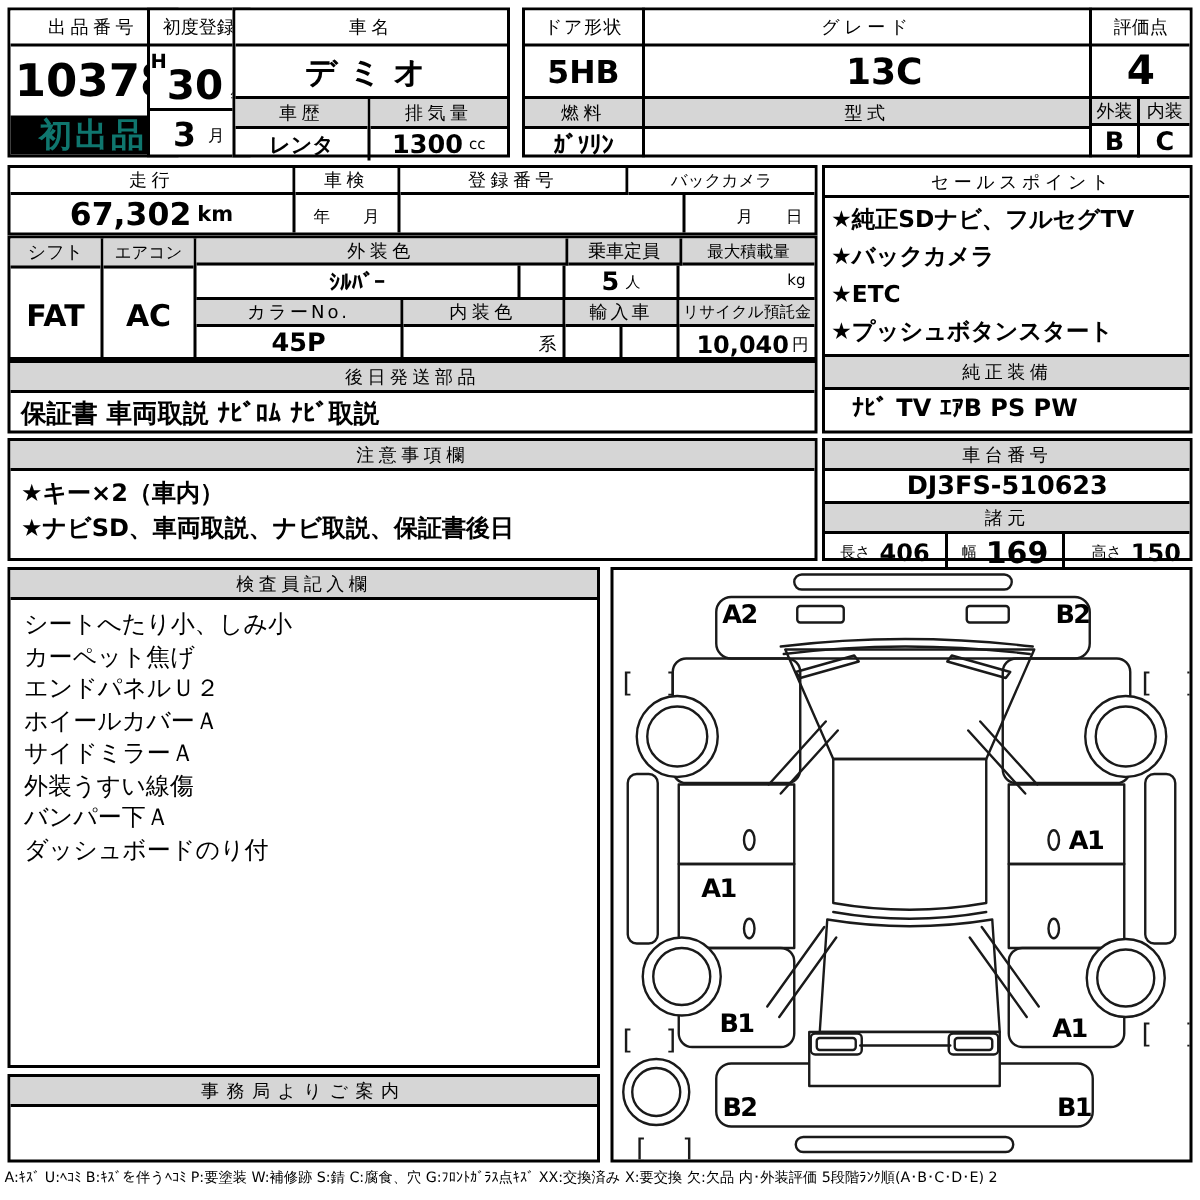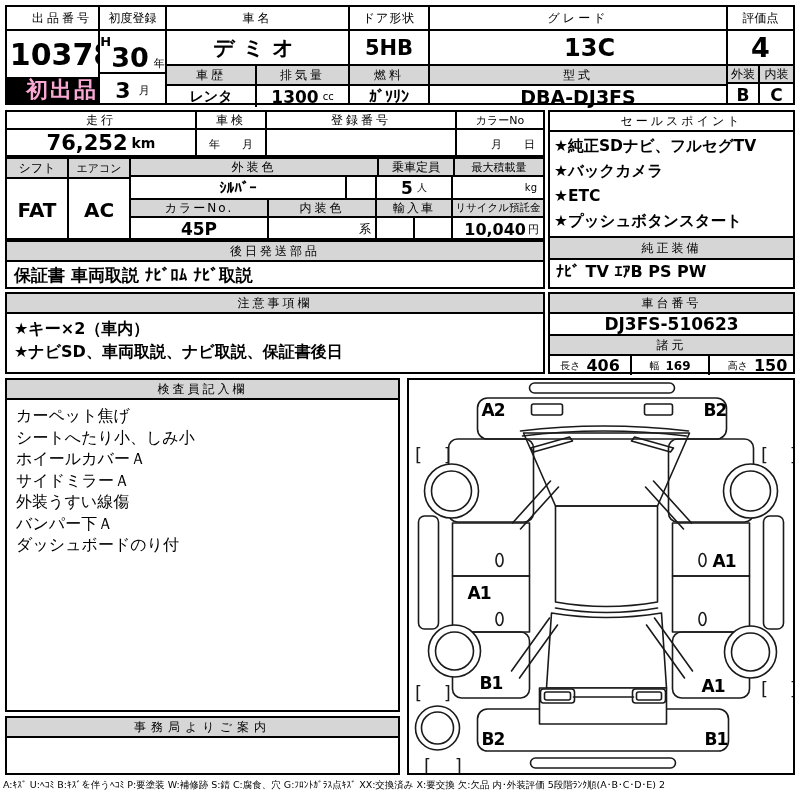"車名" div.box { left: 165px -> 155px }
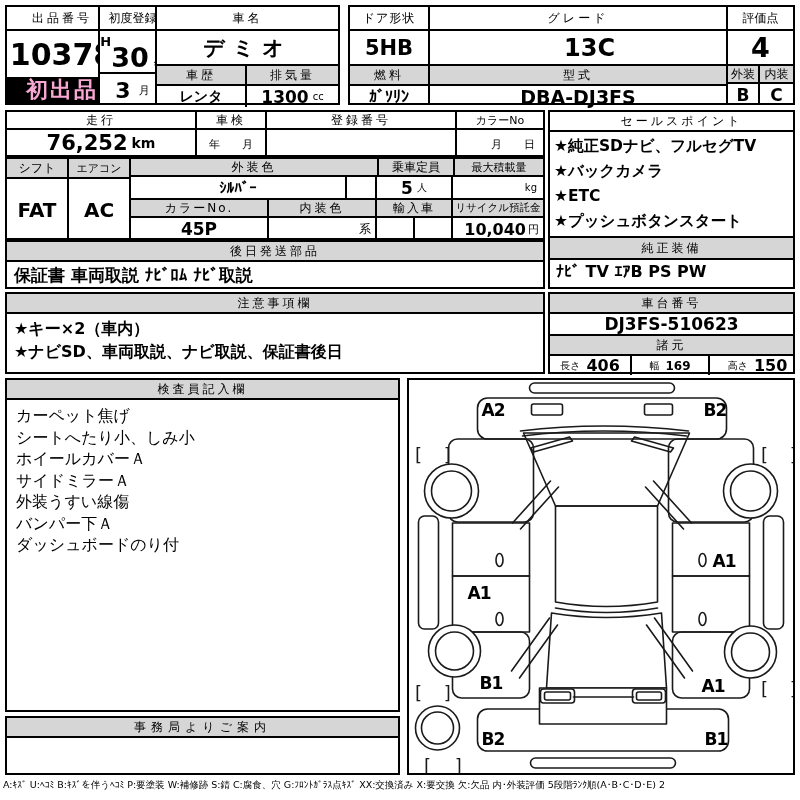"初出品" .badge { color: #f9a8d4 -> #0f766e }
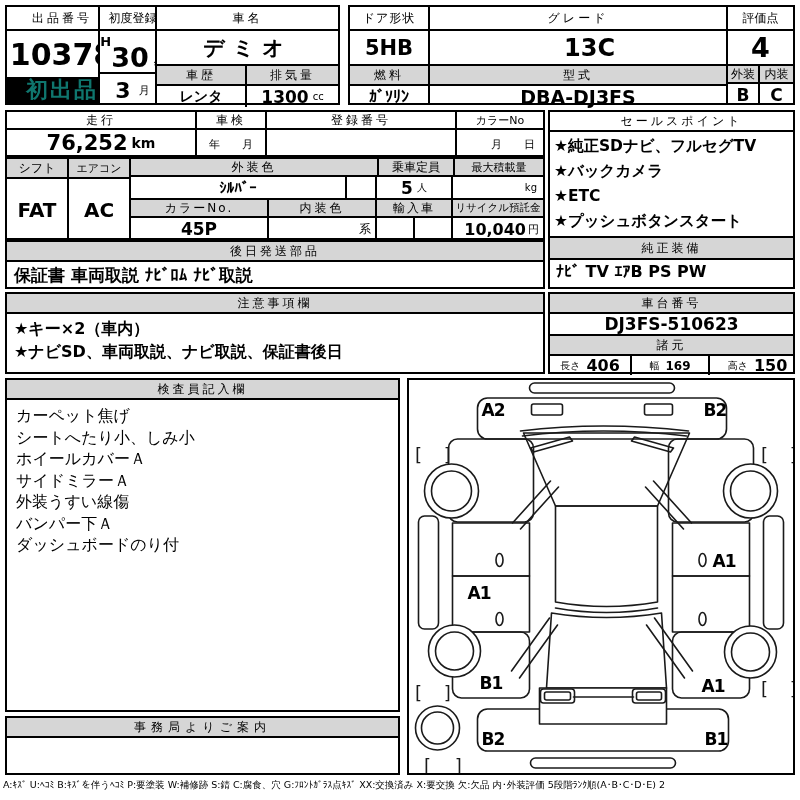"DBA-DJ3FS" div.val { html: <div>DBA-DJ3FS</div> -> none }
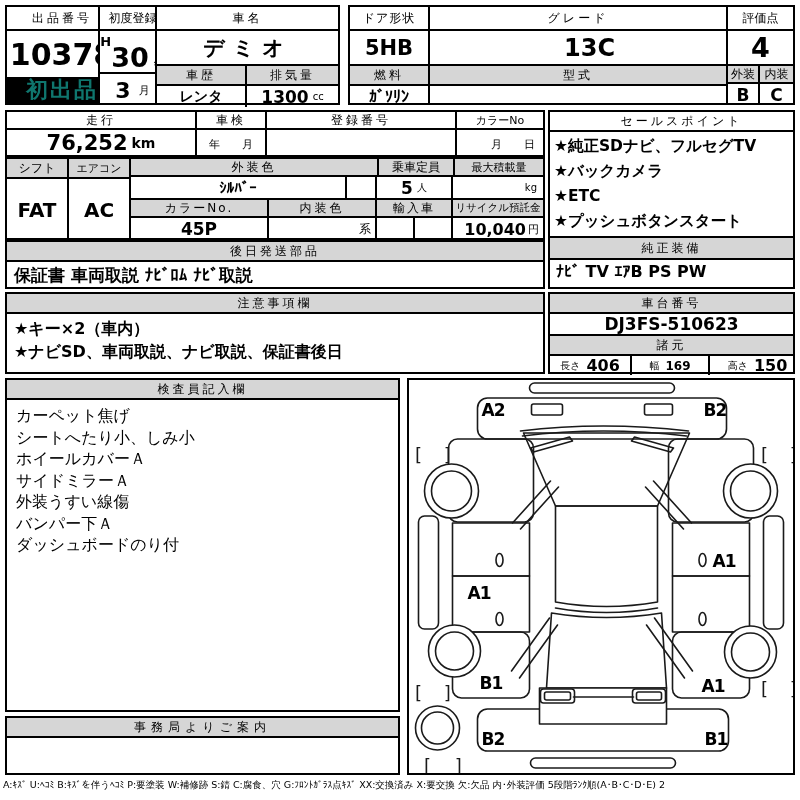"登録番号" div.hdr { width: 190px -> 152px }
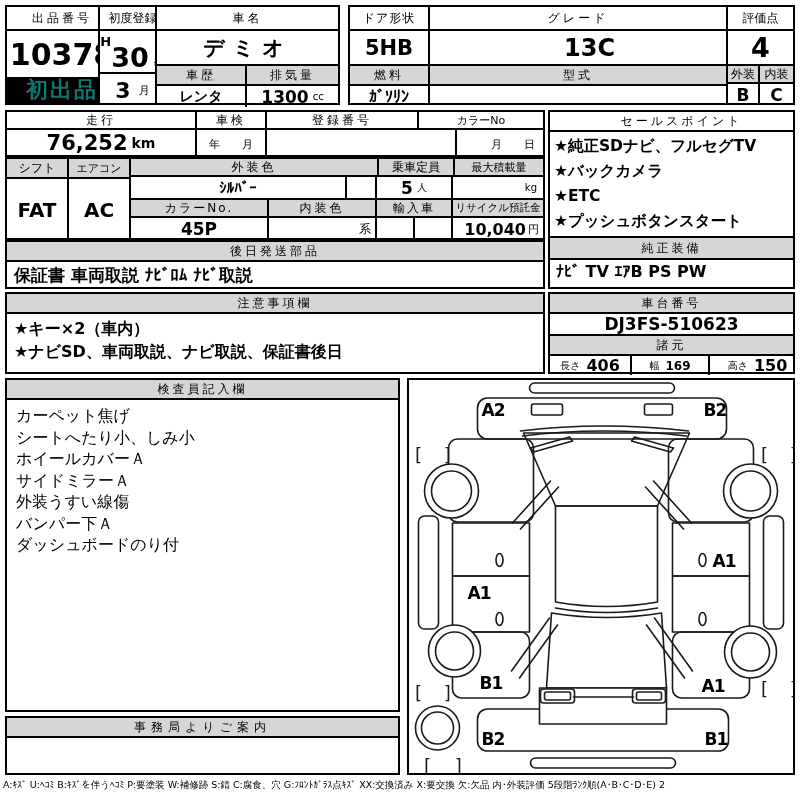"カラーNo" div.hdr { text: カラーNo -> バックカメラ }
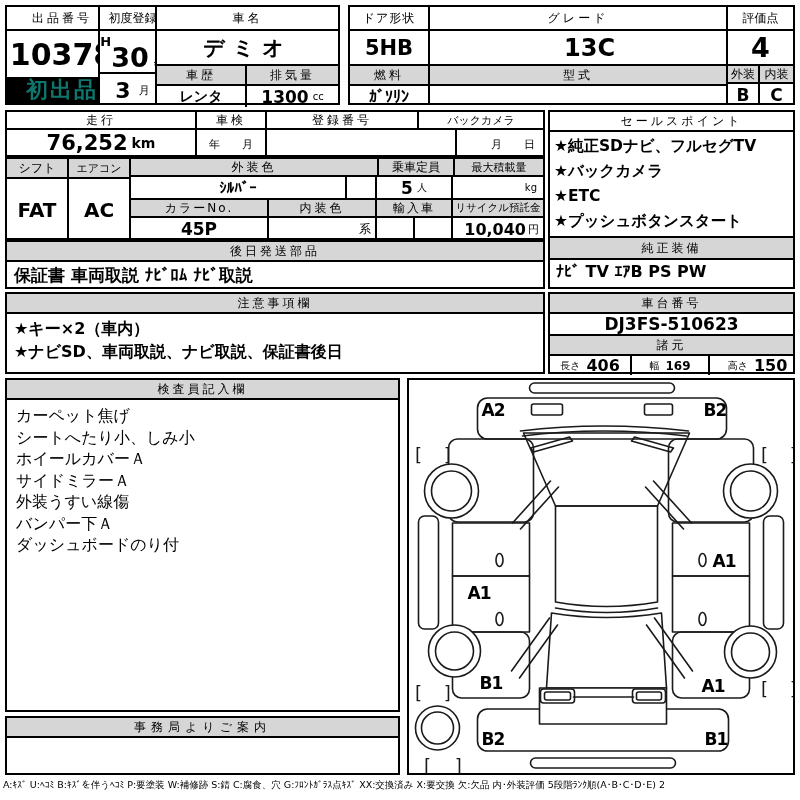"76,252" span { text: 76,252 -> 67,302 }
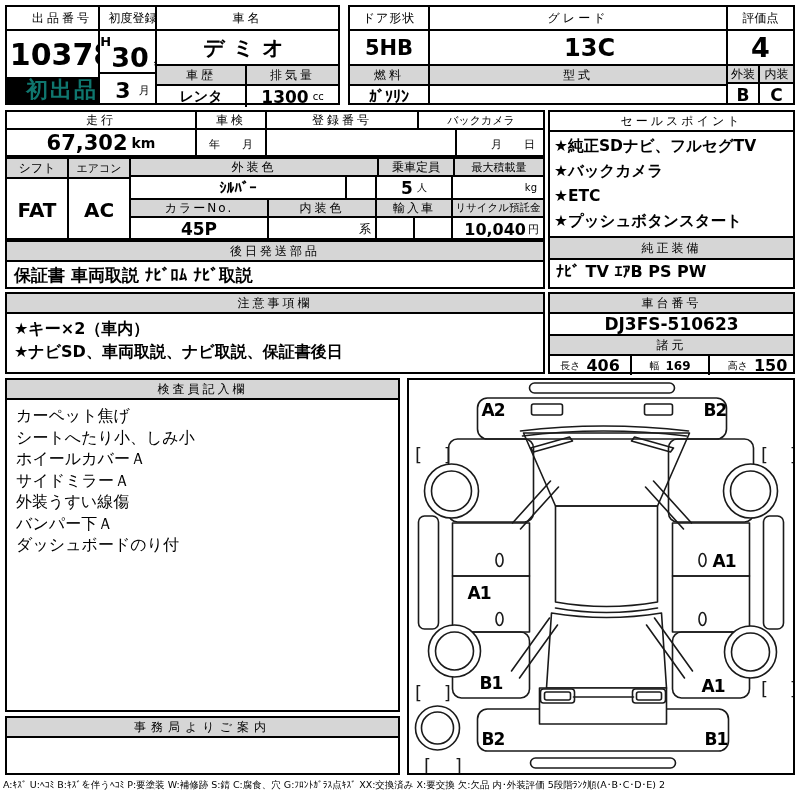"ﾅﾋﾞ TV ｴｱB PS PW" div.lines { padding: 2px 6px -> 2px 18px }
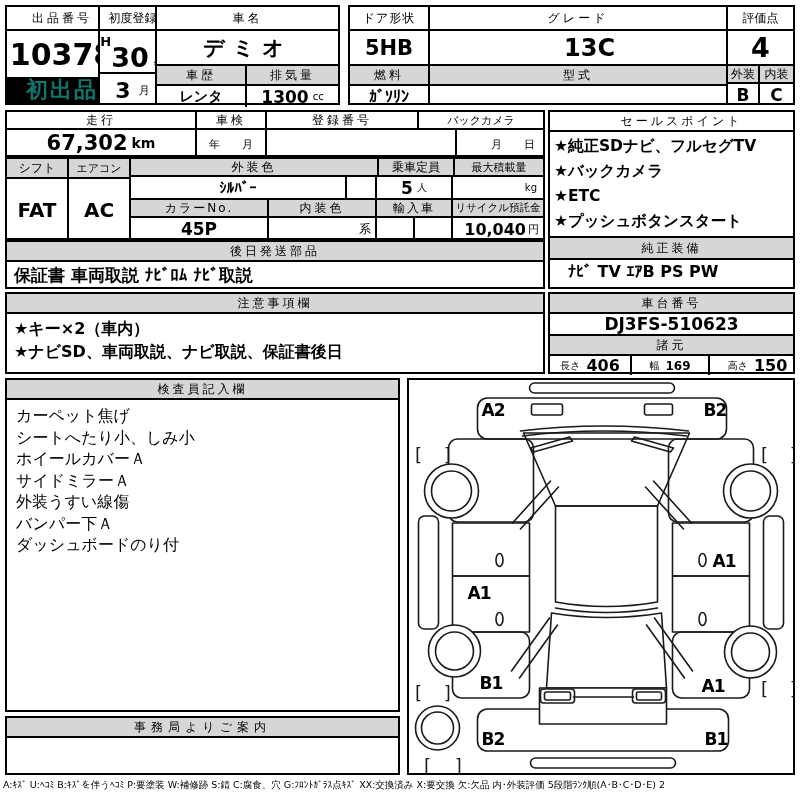"169" span { font-size: 12px -> 20px }
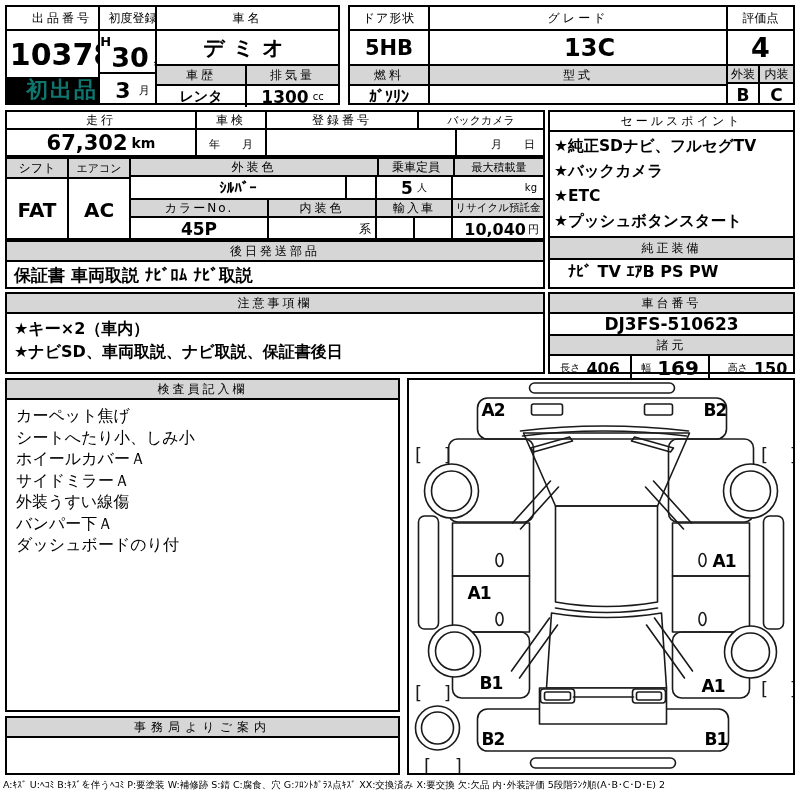"カーペット焦げ" div { order: before "シートへたり小、しみ小" -> after "シートへたり小、しみ小" }
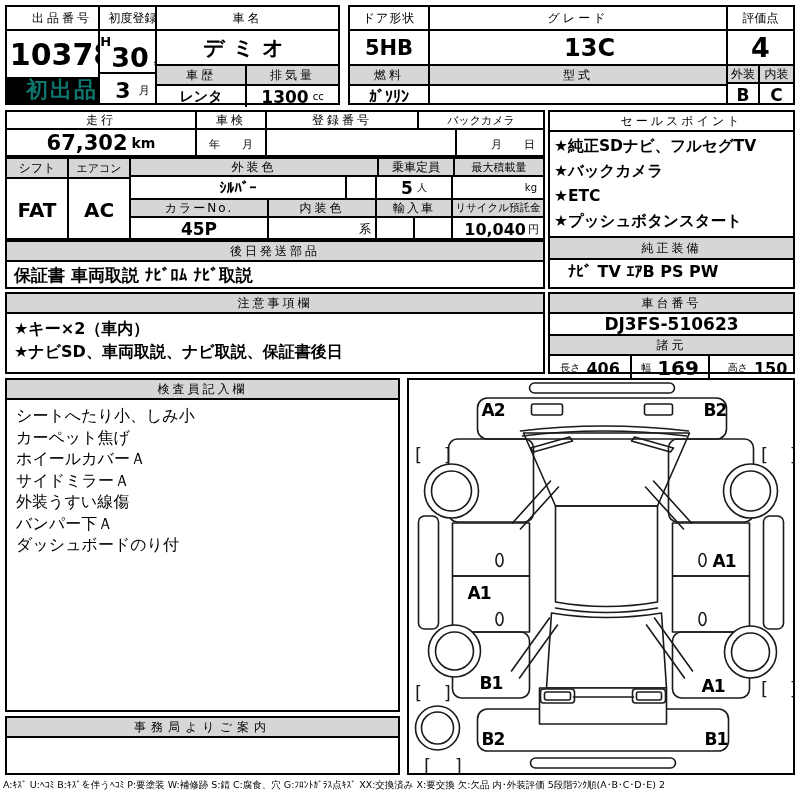"エンドパネルＵ２" div { html: none -> <div>エンドパネルＵ２</div> }
